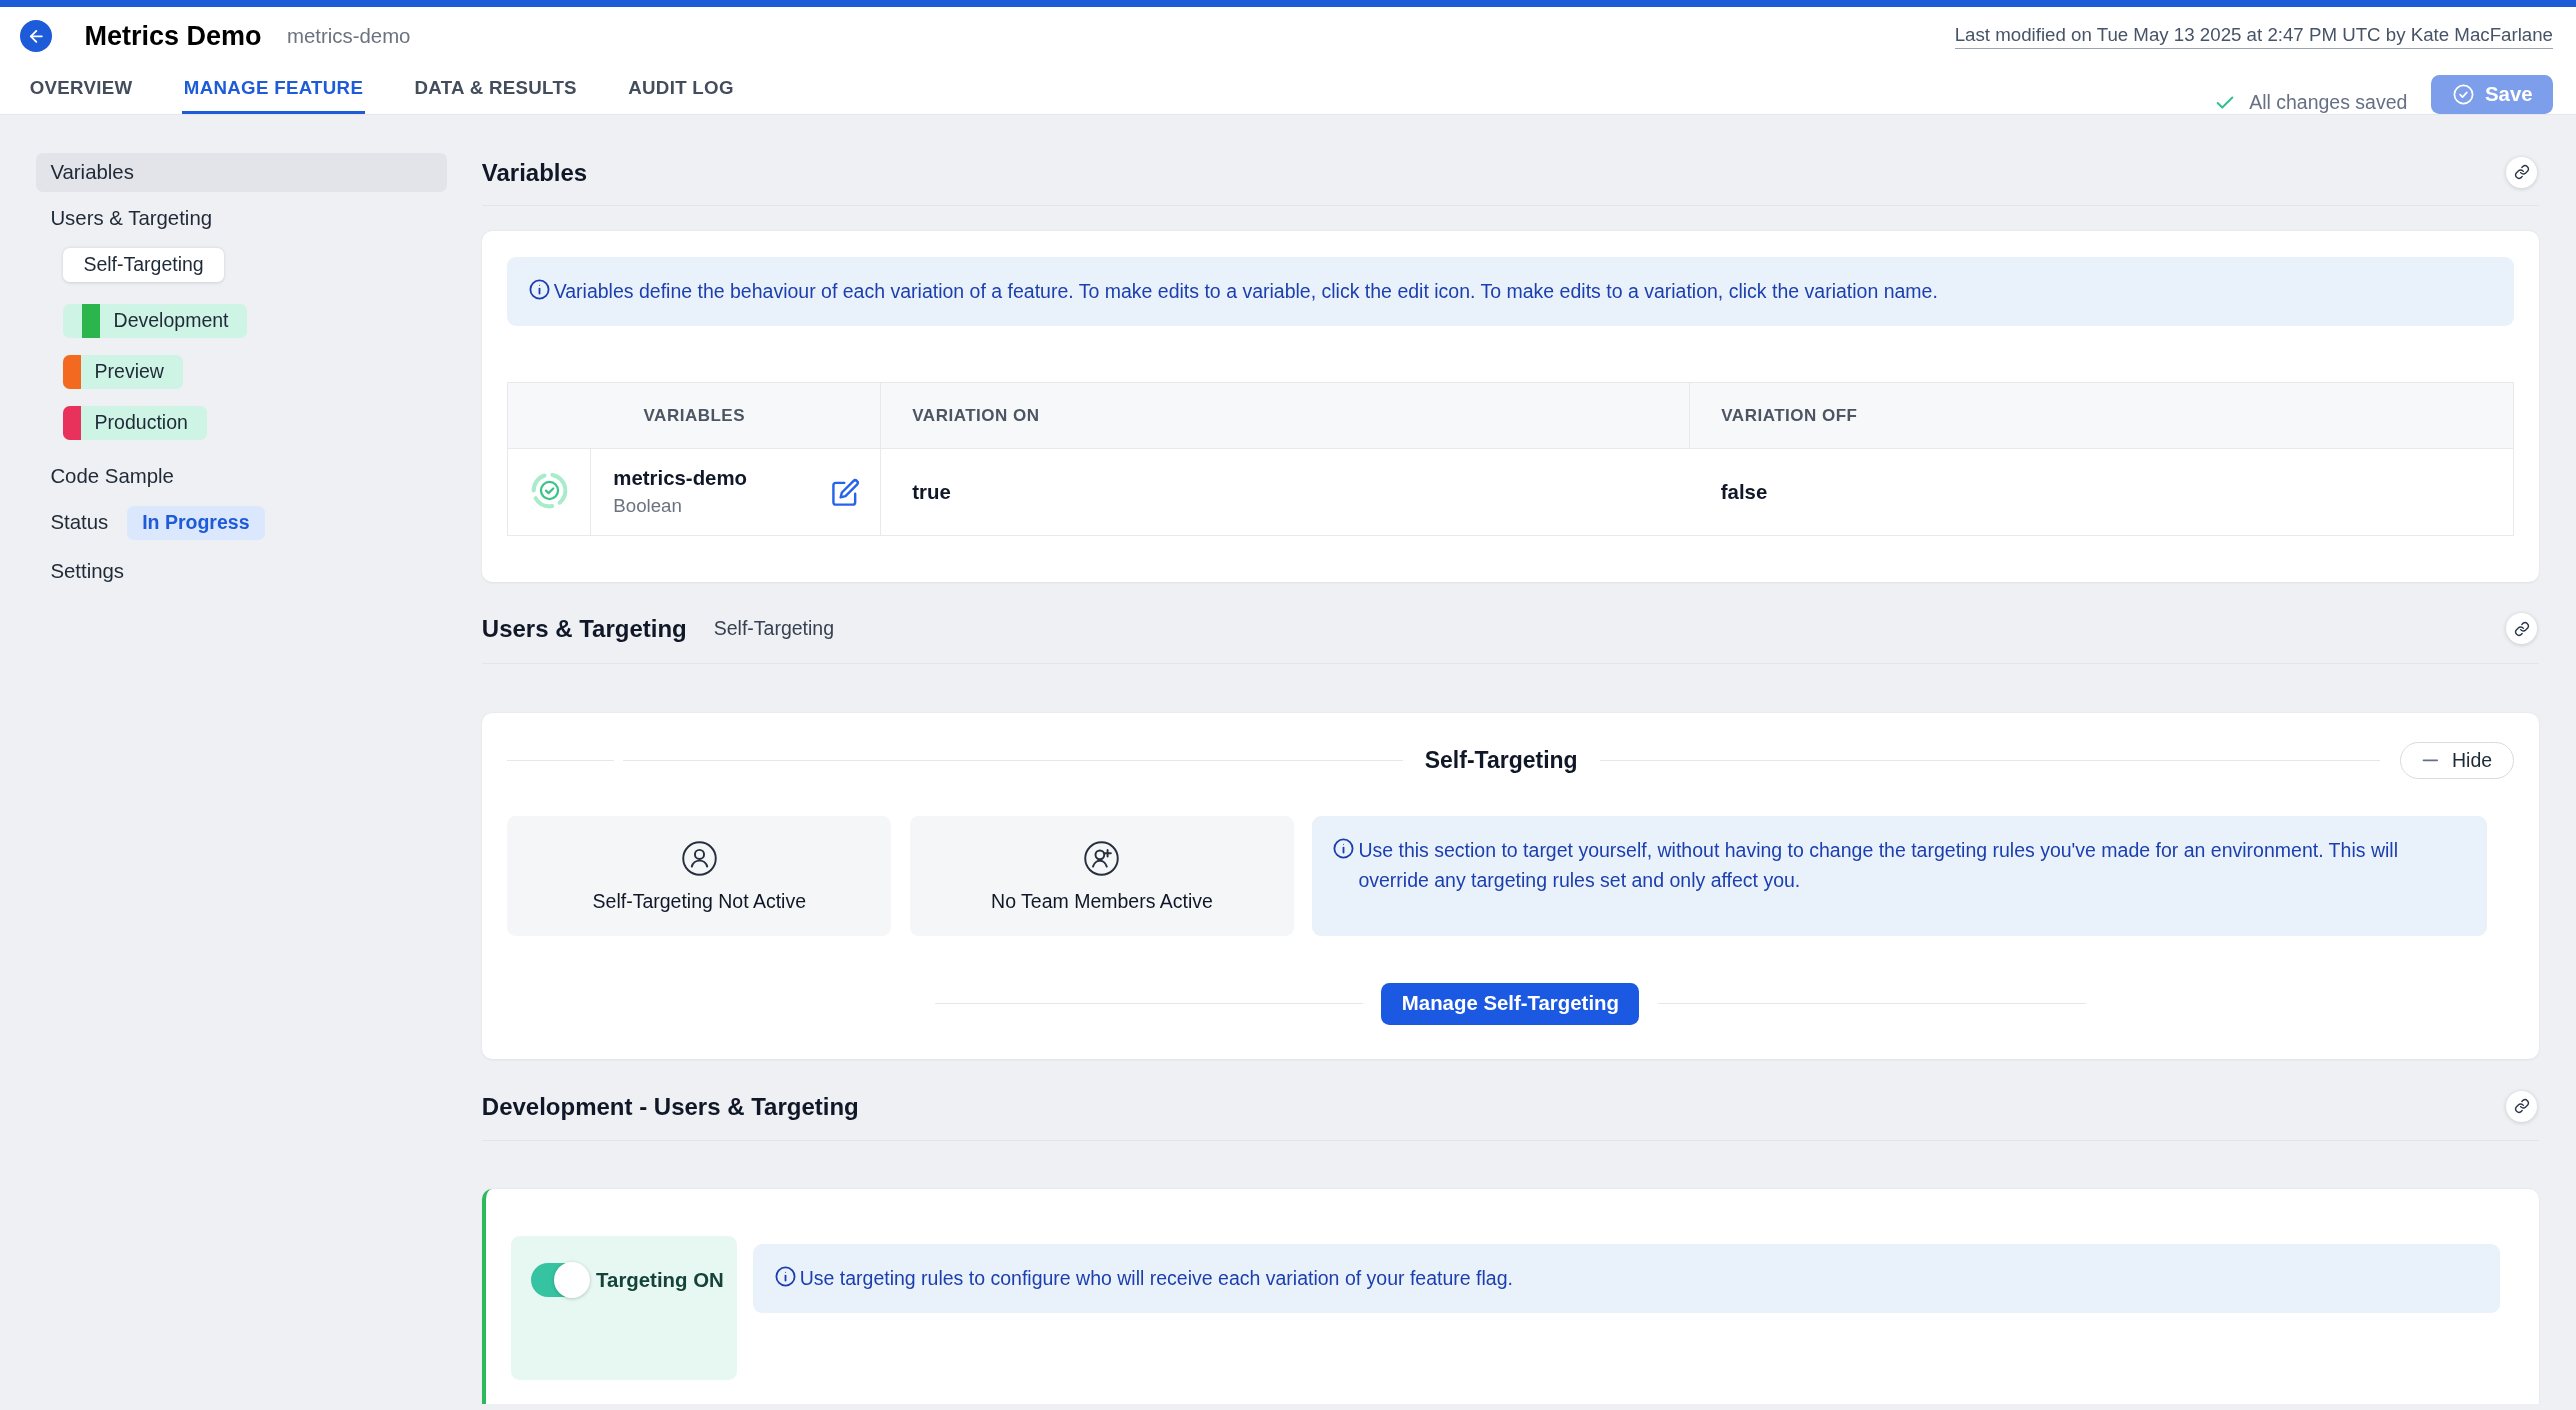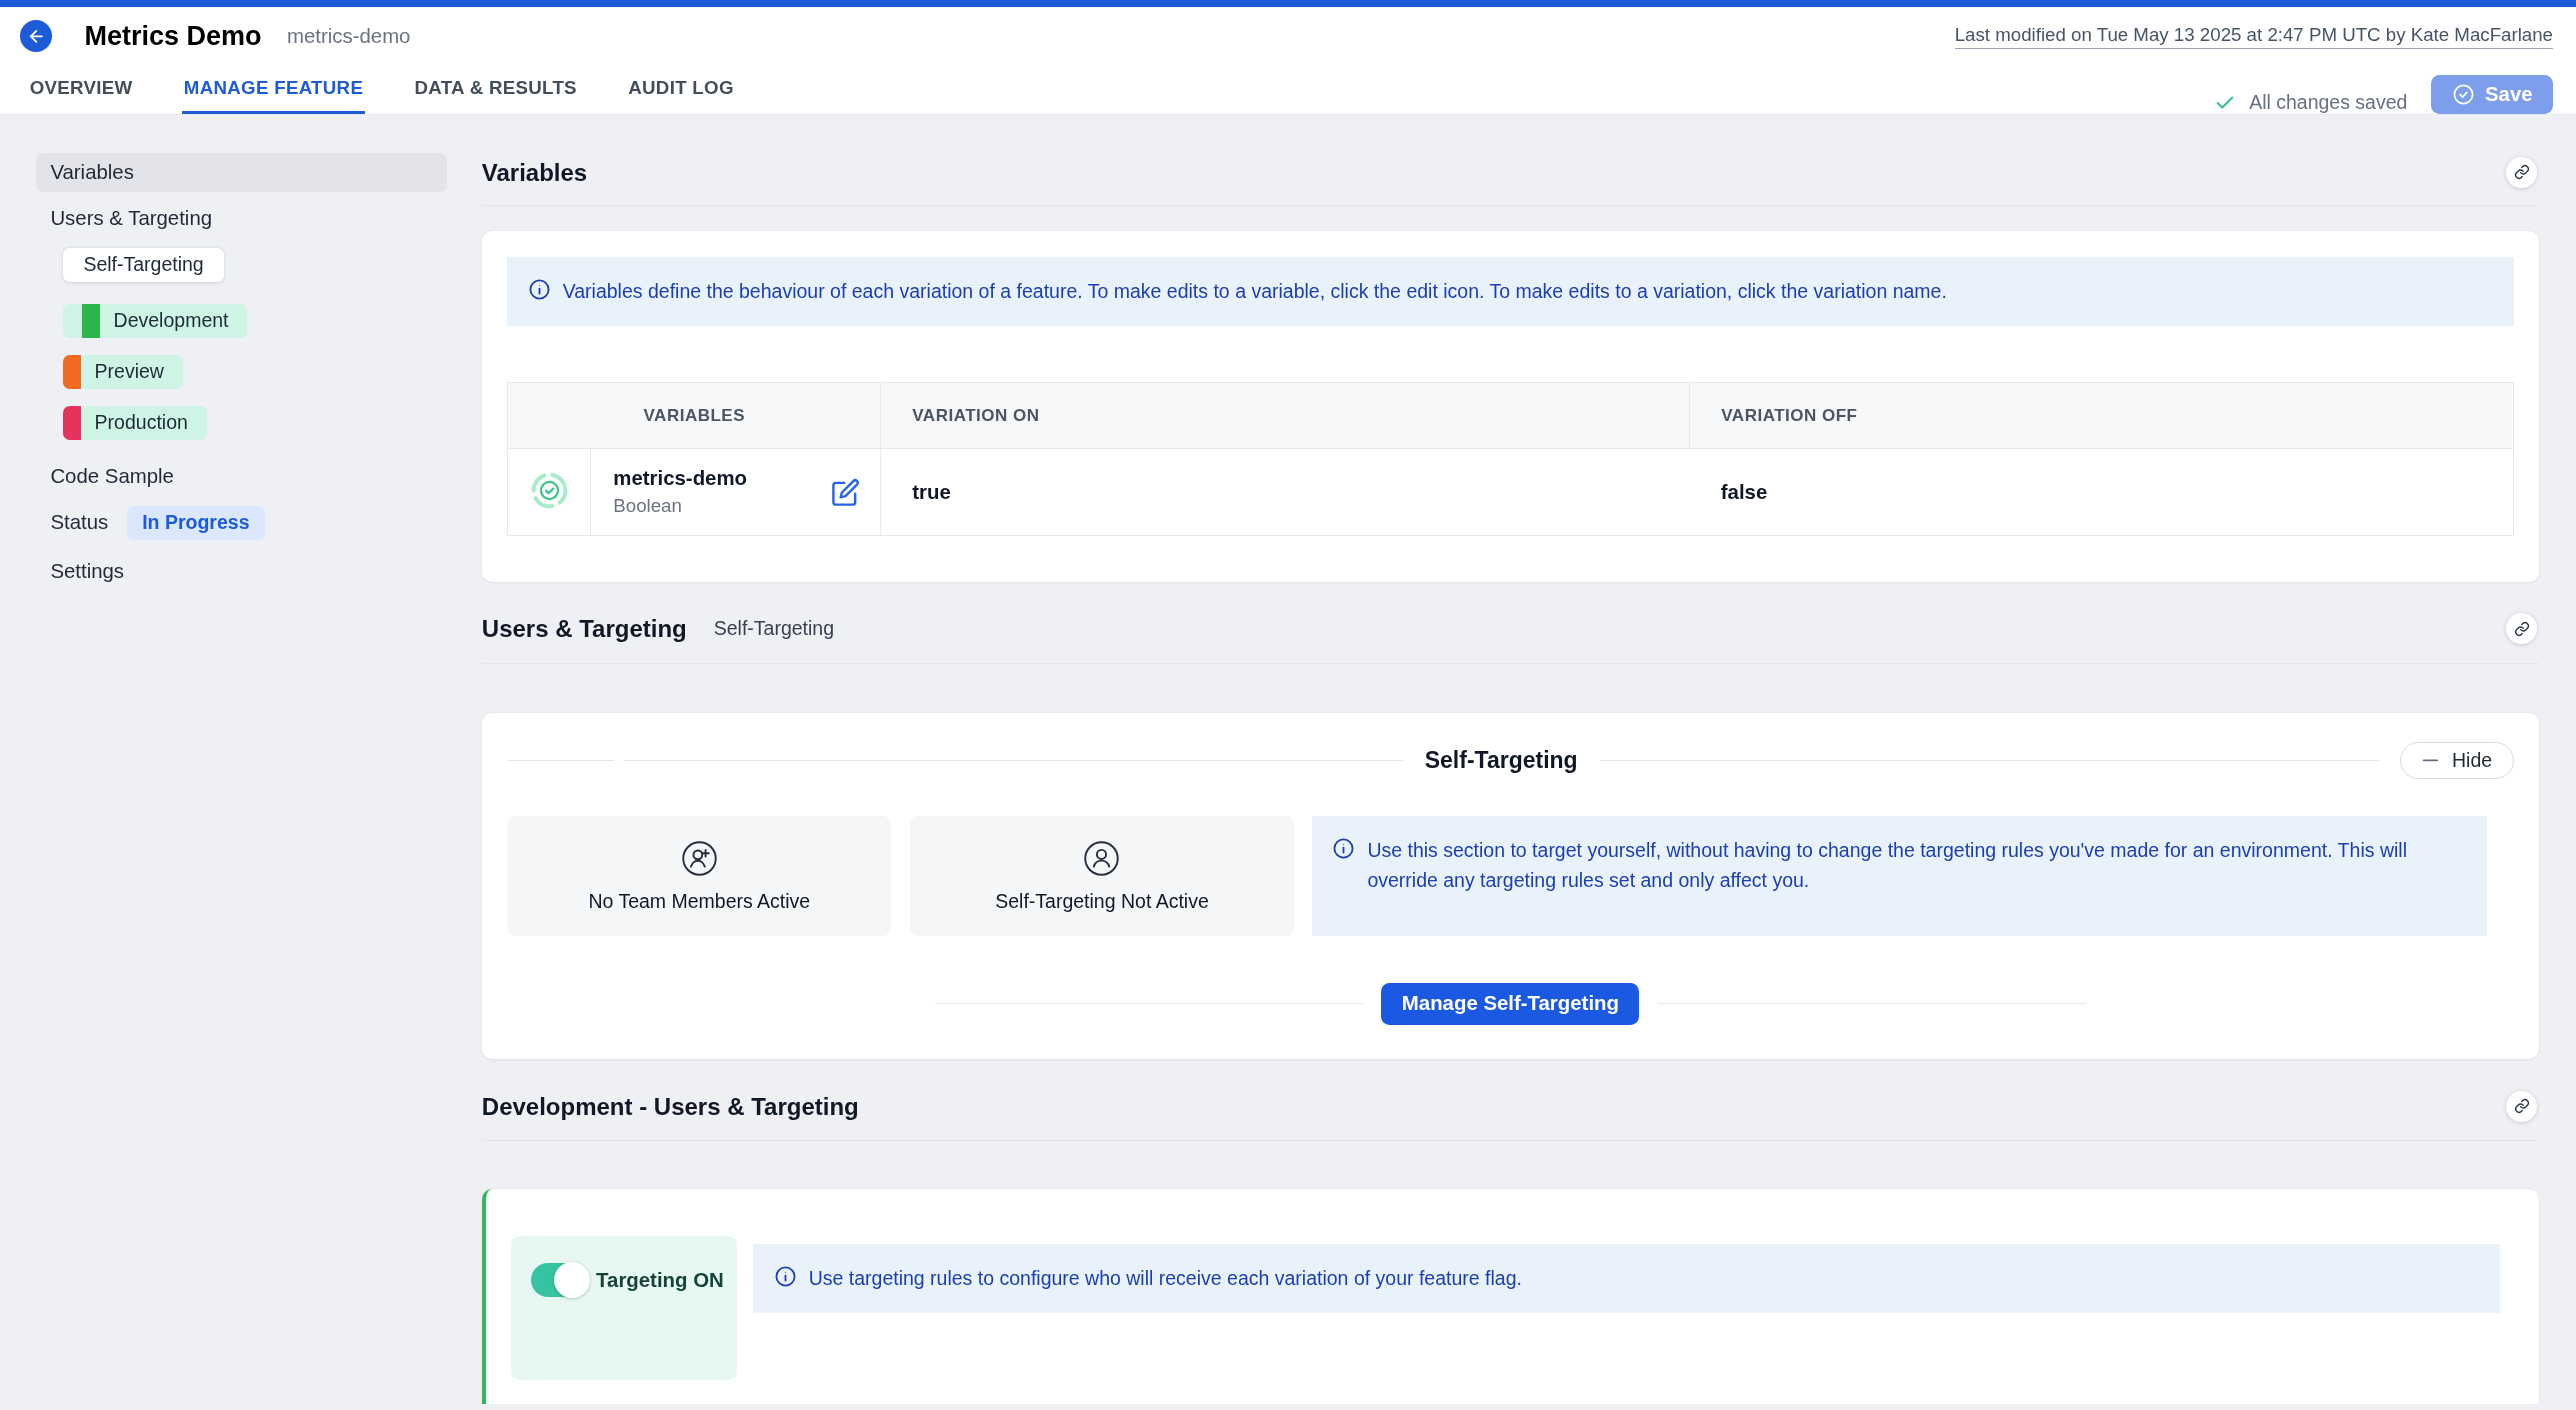"Variables define the behaviour of" .info-banner { border-radius: 1px -> 9px; gap: 12px -> 3px }
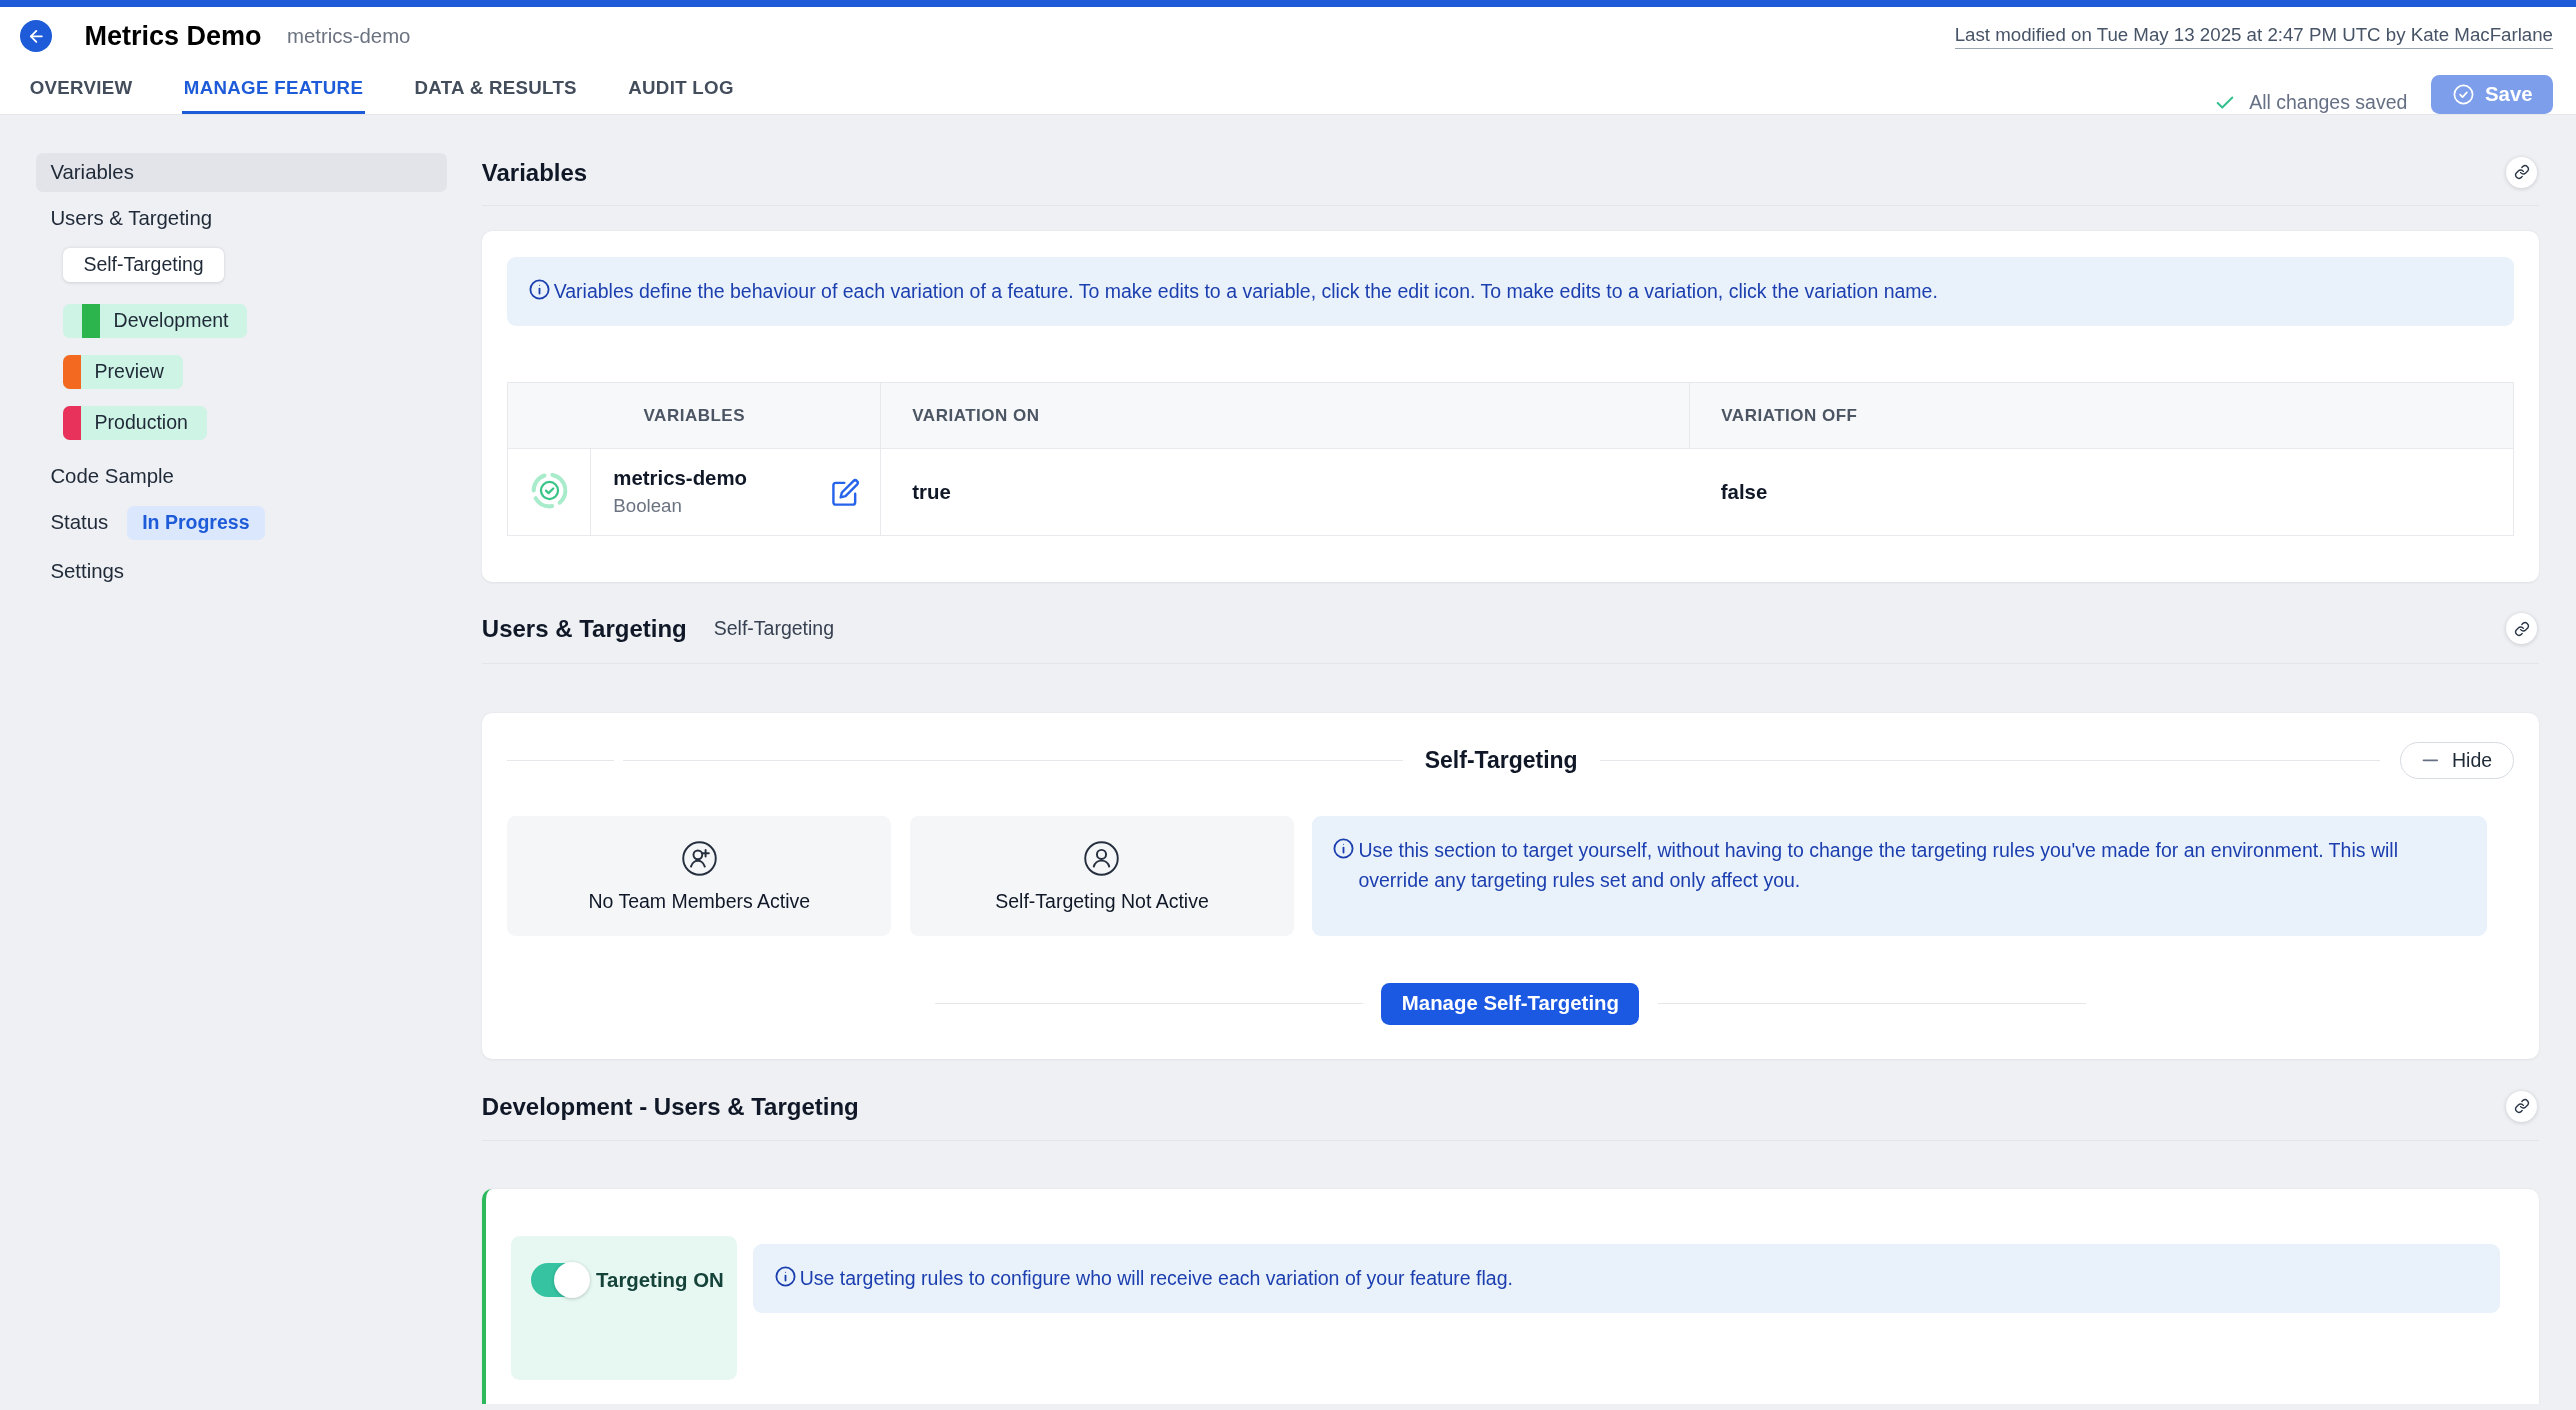"No Team Members Active" div.tile { order: before "Self-Targeting Not Active" -> after "Self-Targeting Not Active" }
